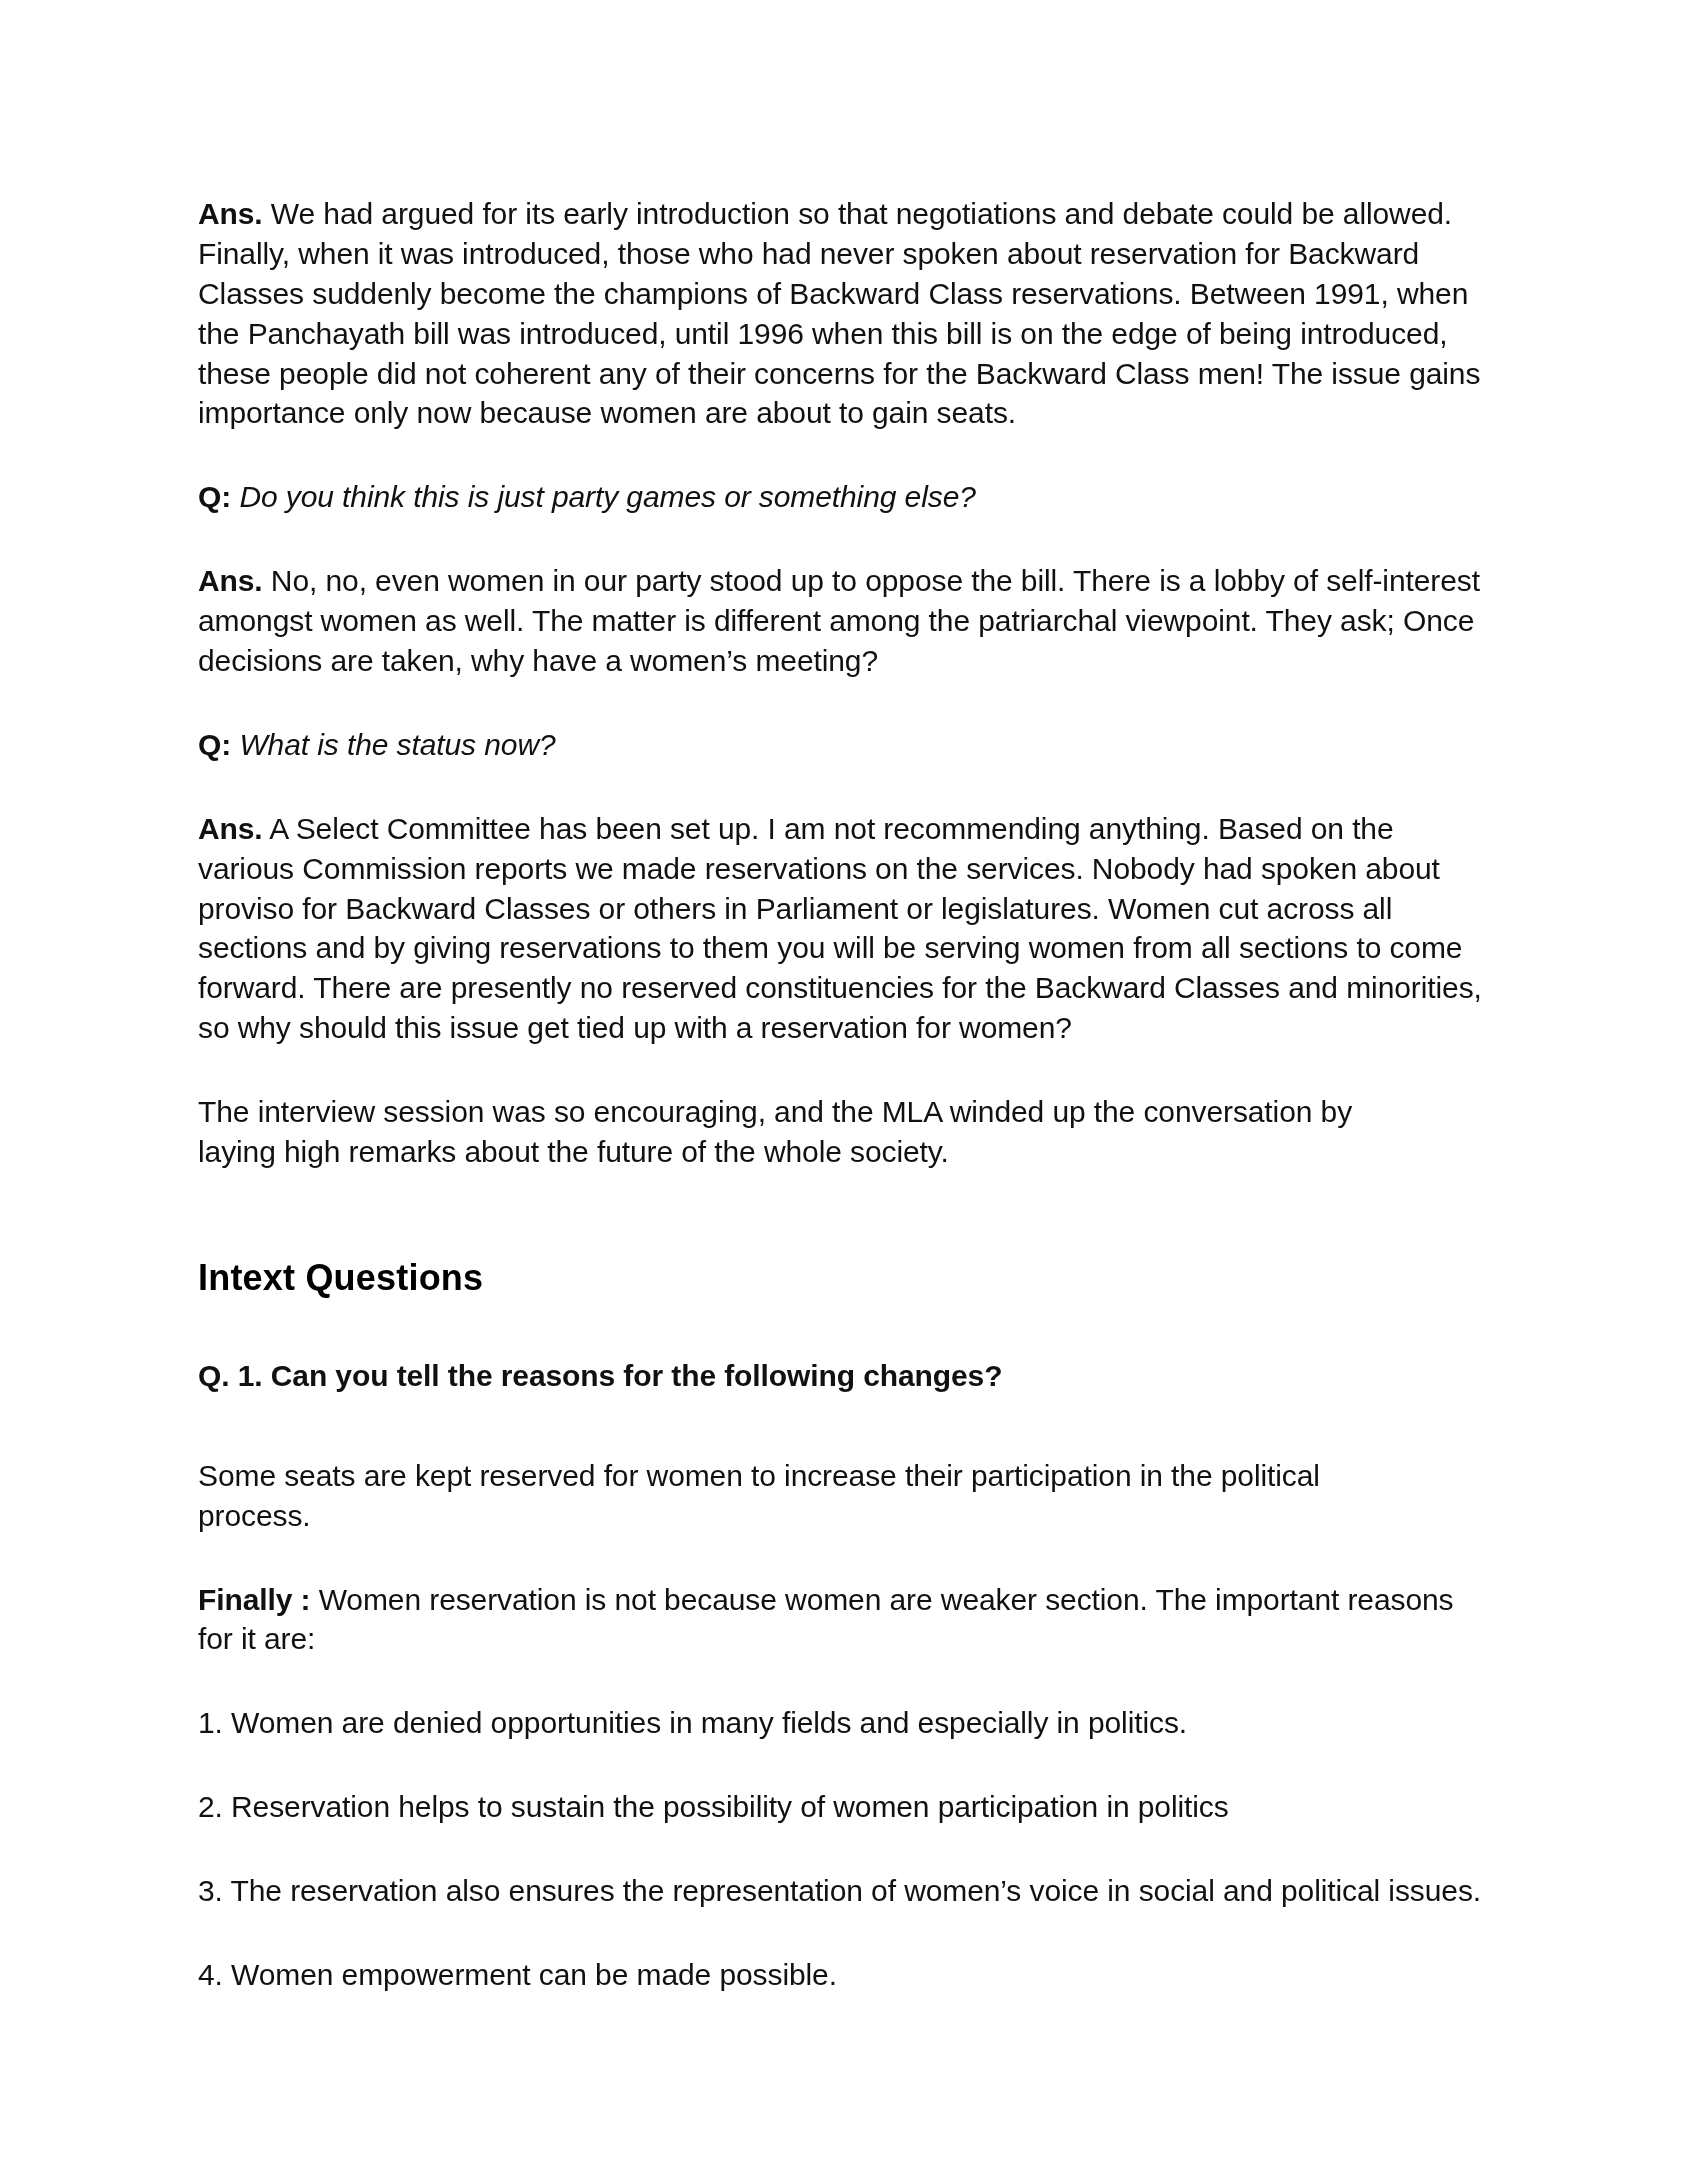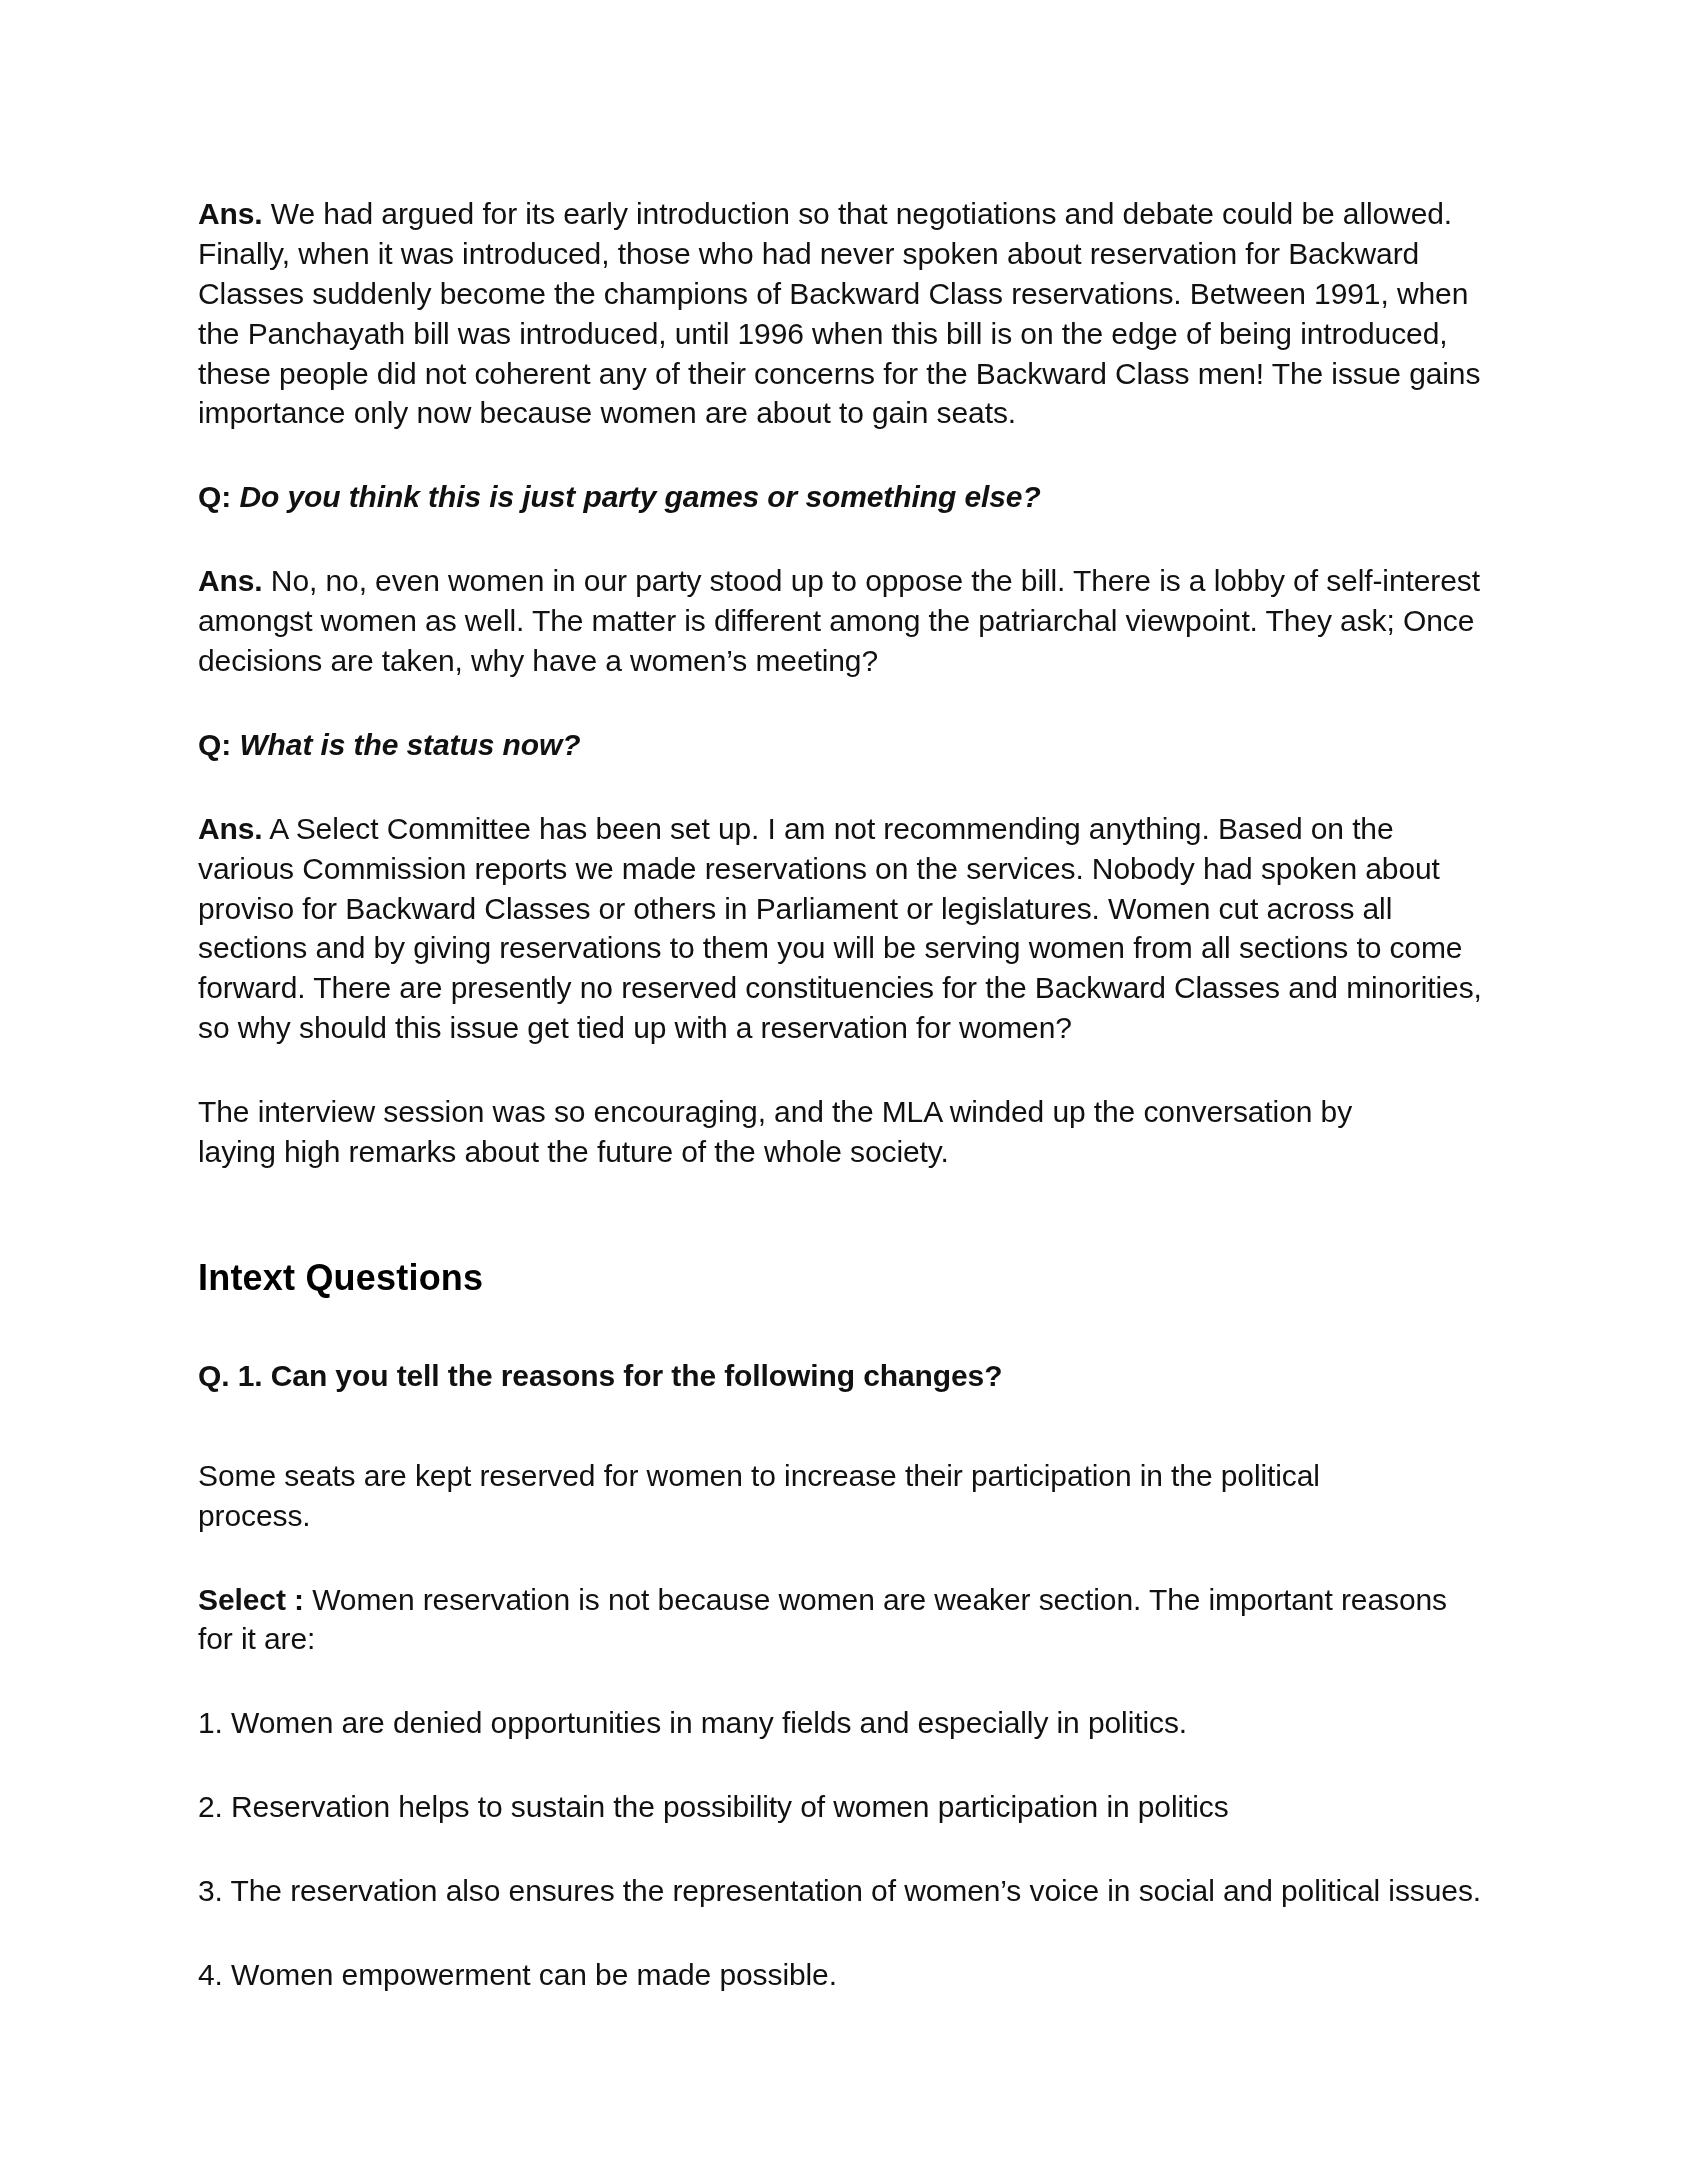"Do you think this is" .q-line .q-text { font-weight: bold -> normal }
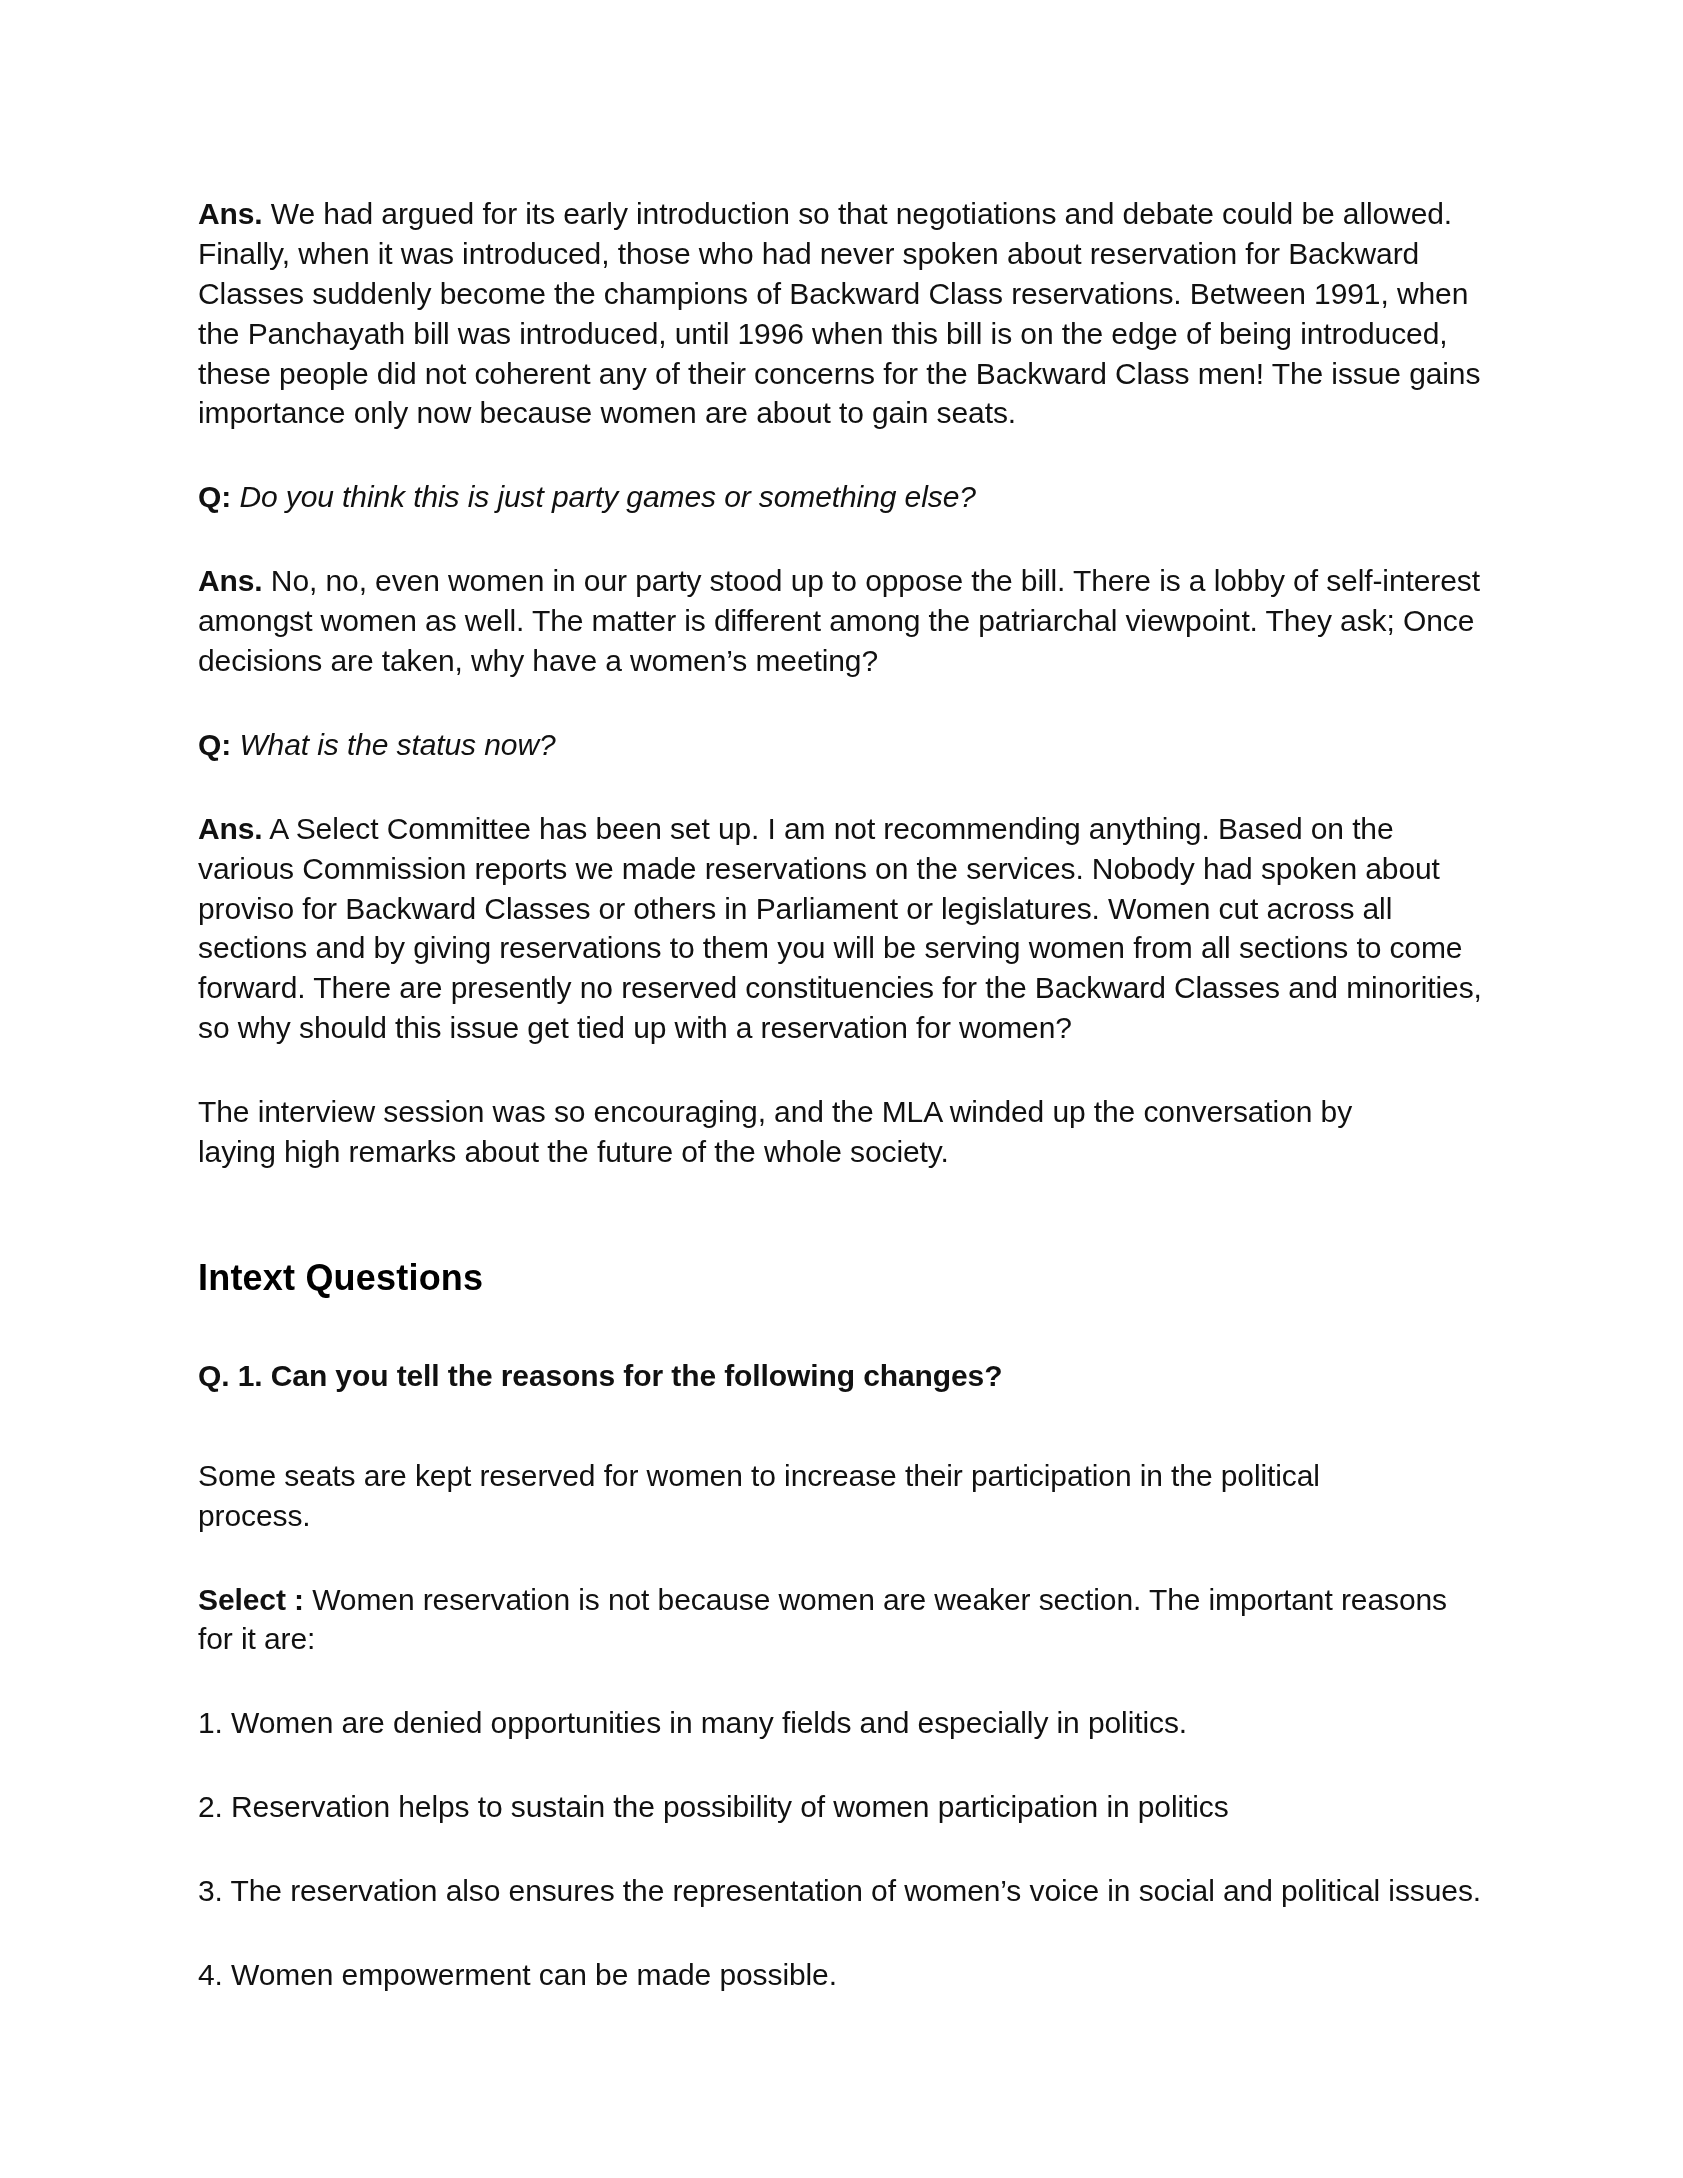"Select :" span.lead { text: Select -> Finally }
